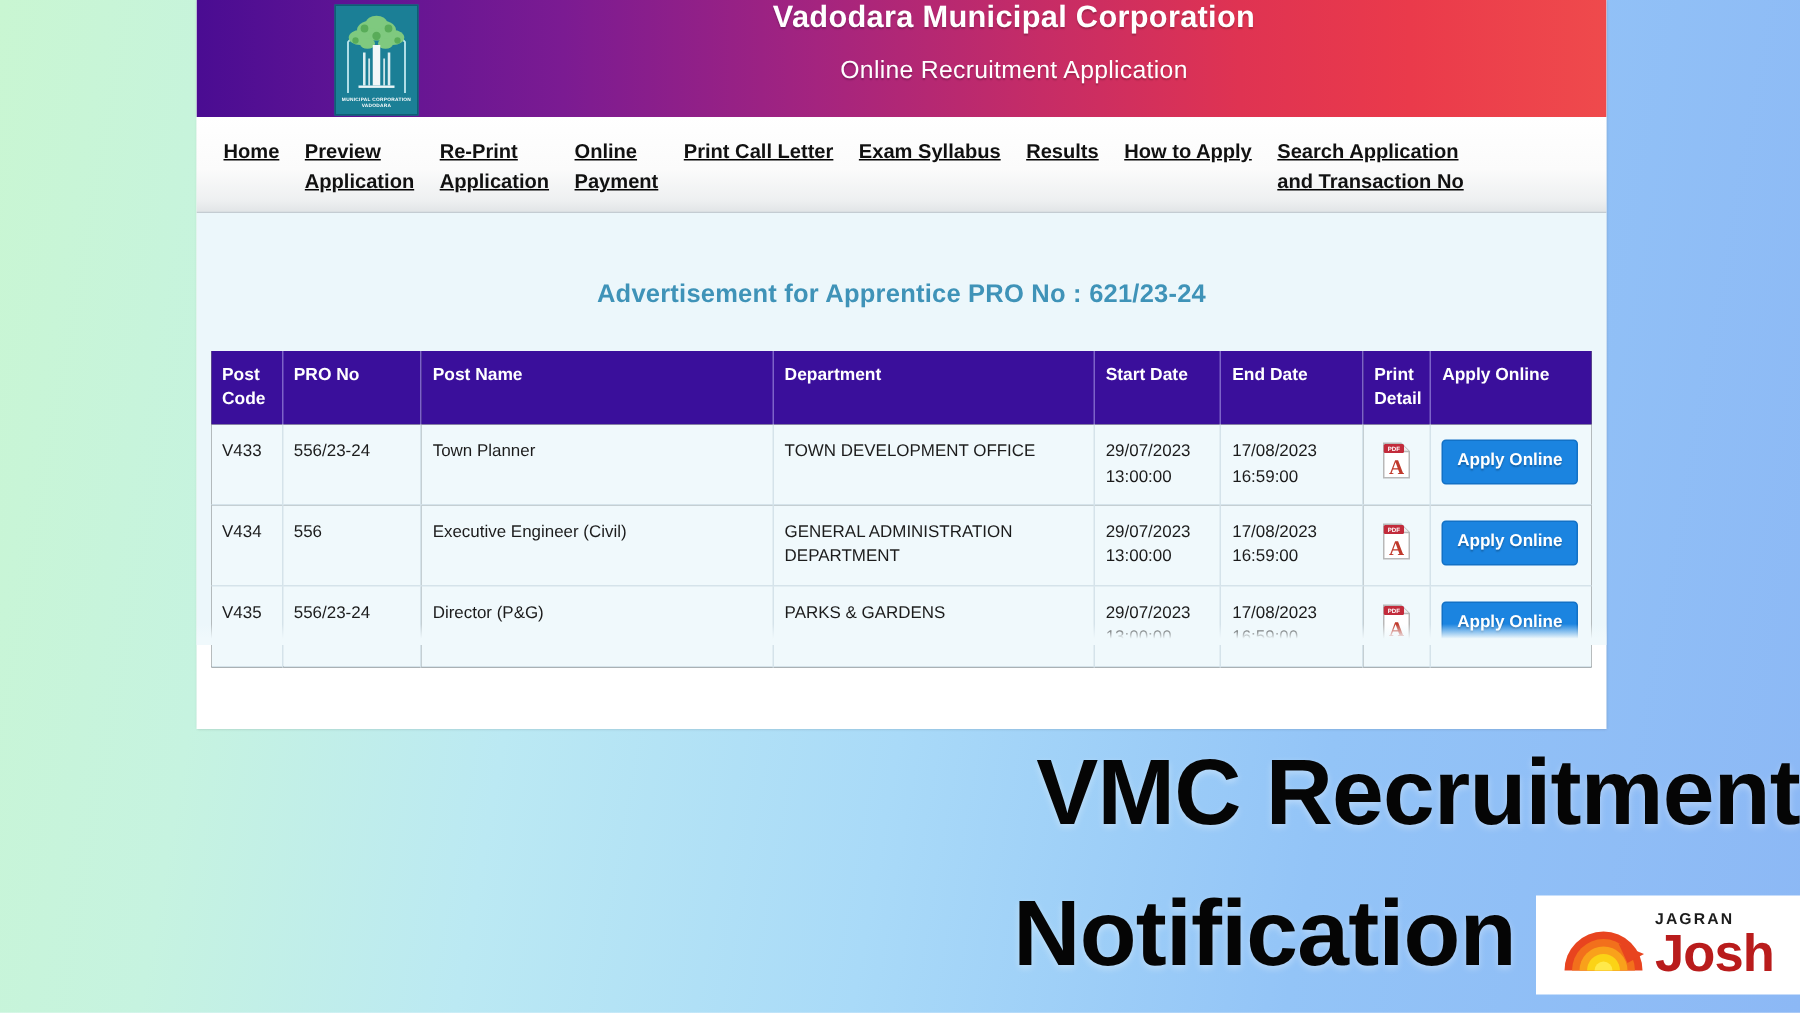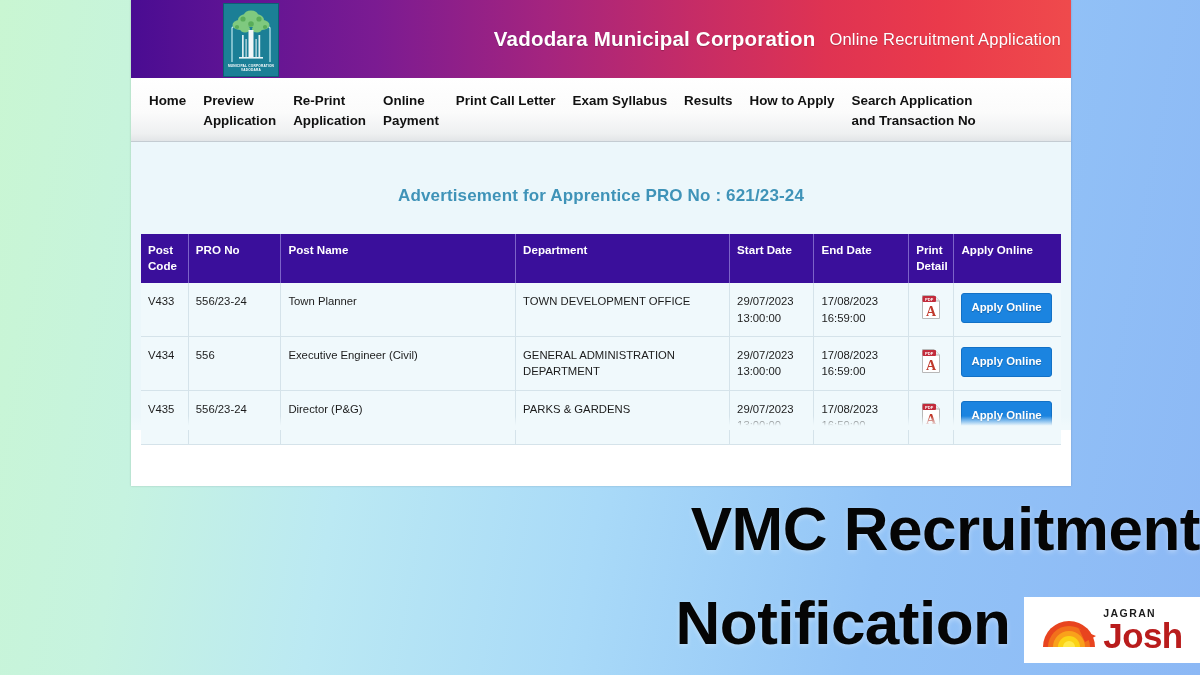"Vadodara Municipal Corporation" #header-titles { flex-direction: row -> column; justify-content: flex-end -> flex-start }
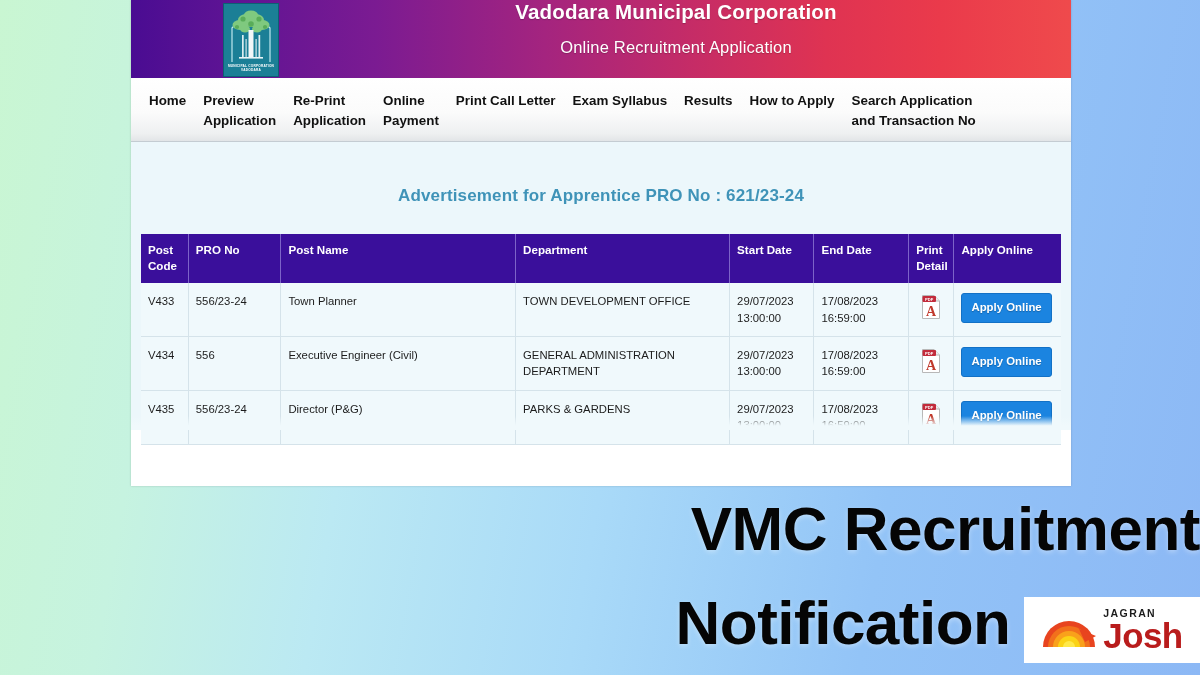"Home" #nav-list { text-decoration: none -> underline }
